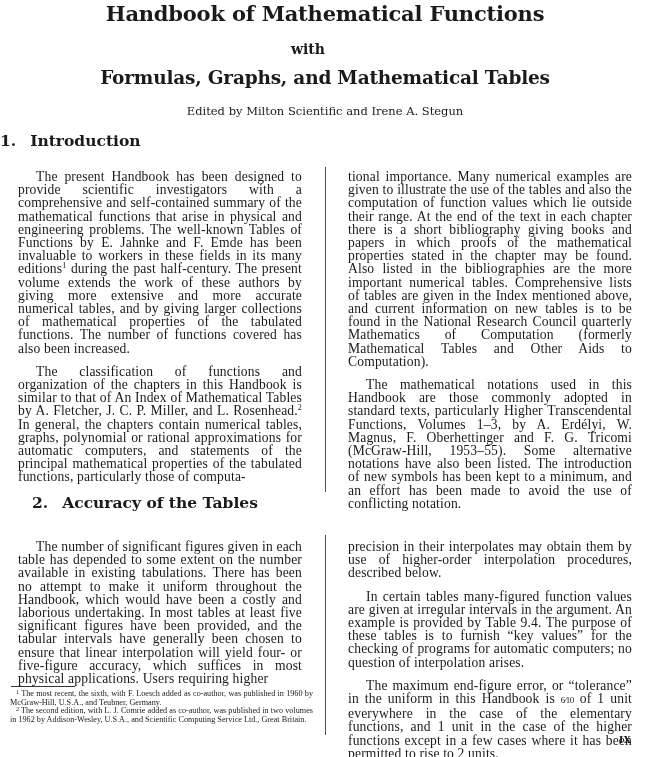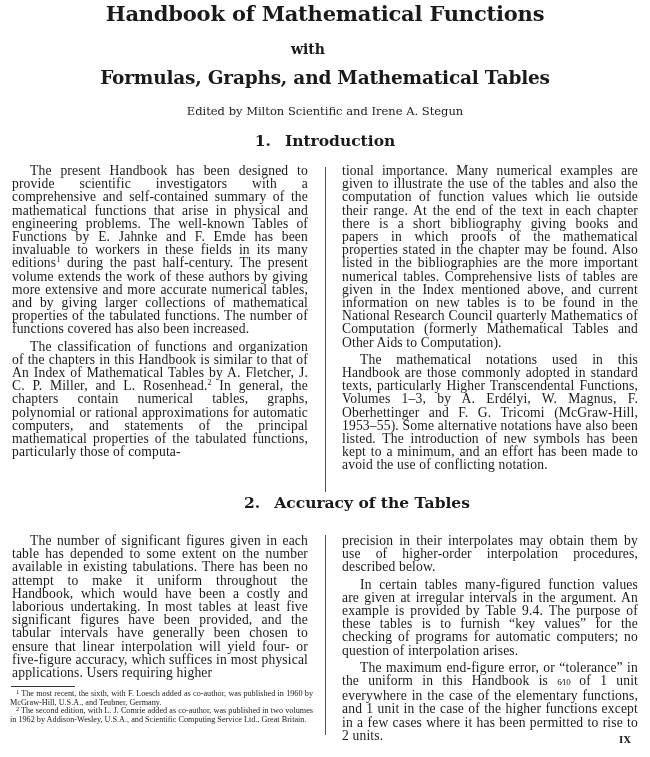"1. Introduction" .section-heading { text-align: center -> left }
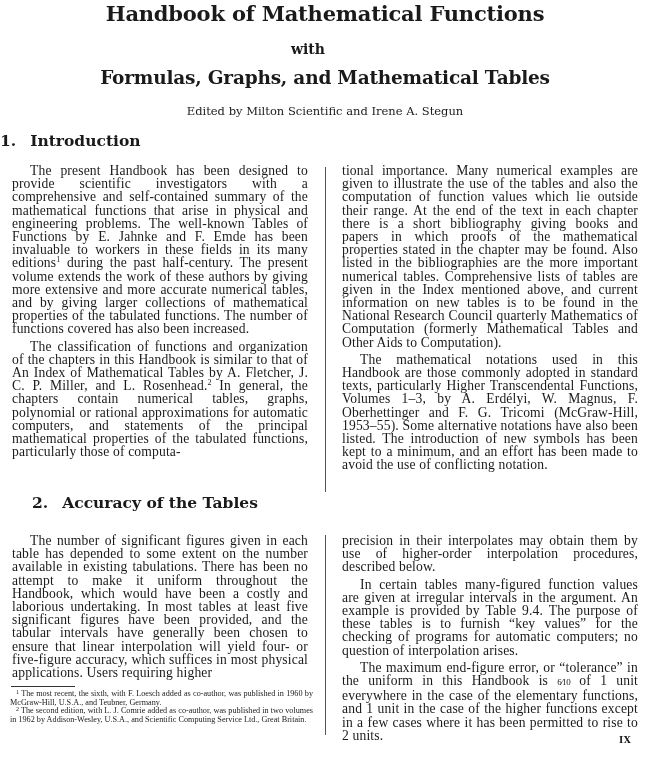"The present Handbook has been" .col p { margin: 4px -> 10px }
